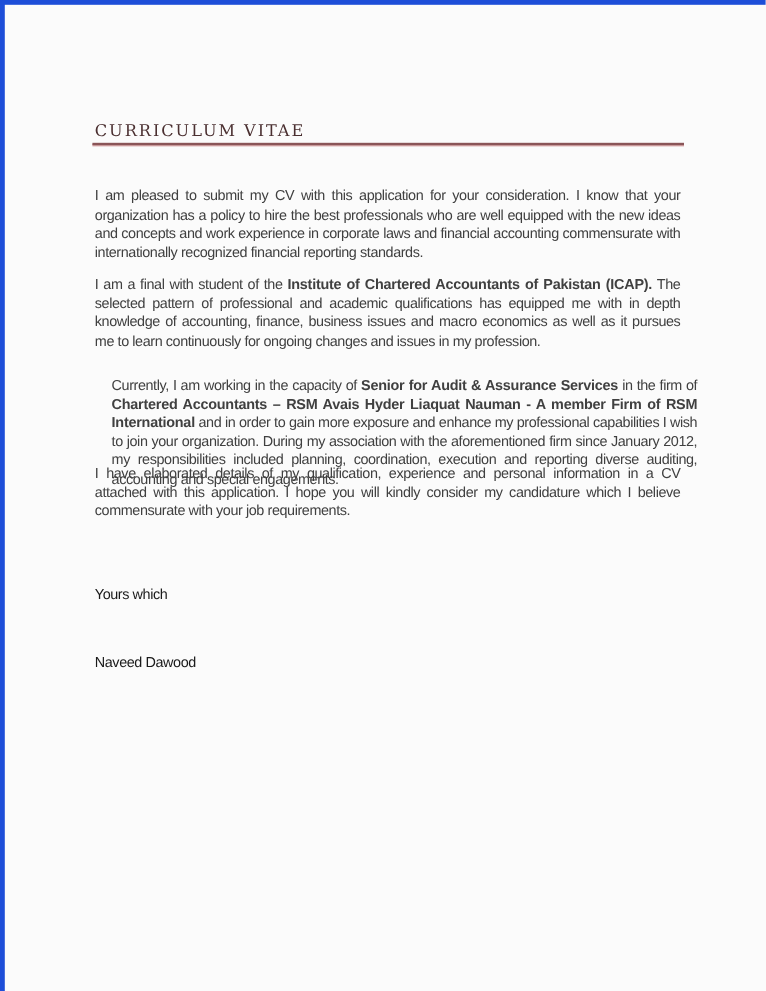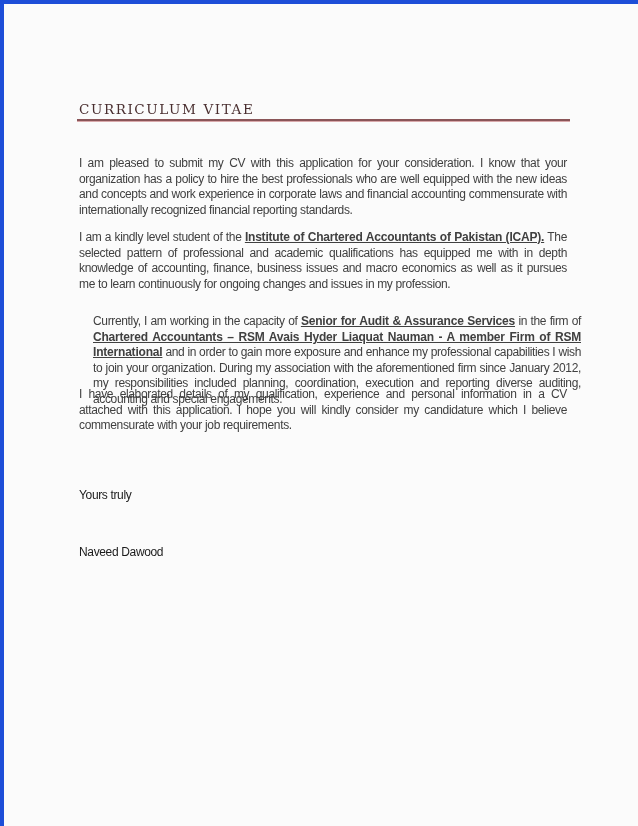"I am a kindly level" span { text: kindly level -> final with }
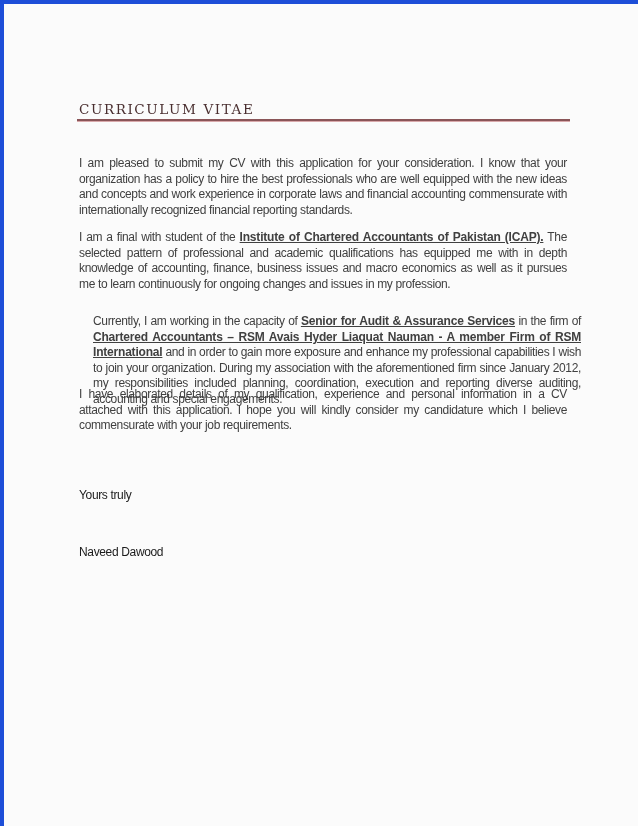"Institute of Chartered Accountants of" .body-text b { text-decoration: underline -> none }
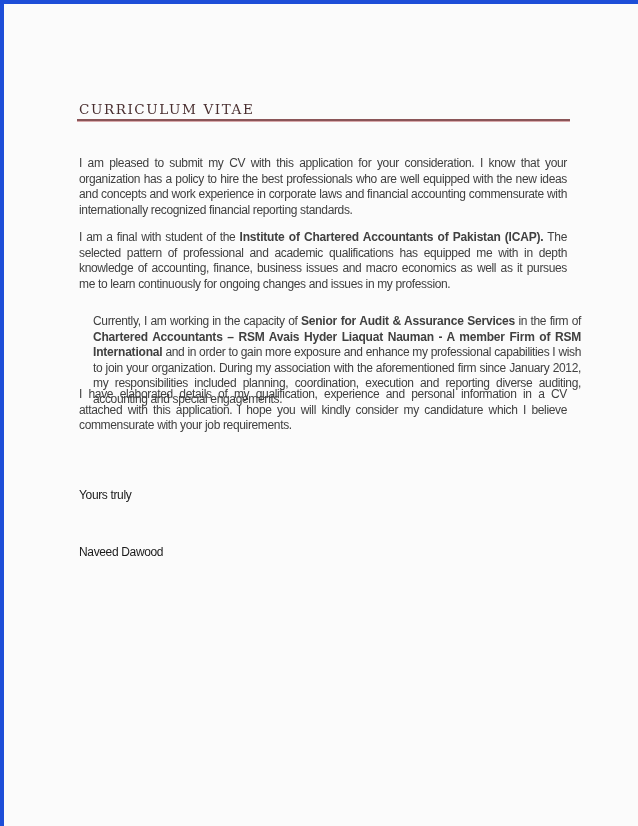"Yours truly" div.closing { text: truly -> which }
